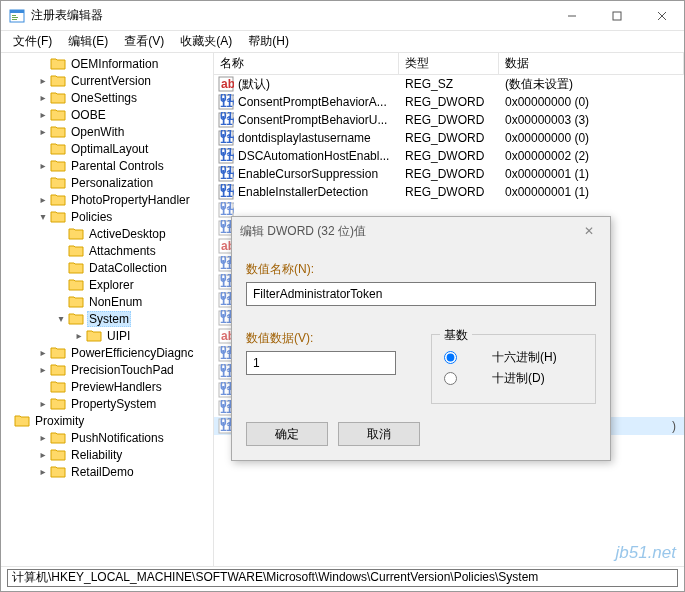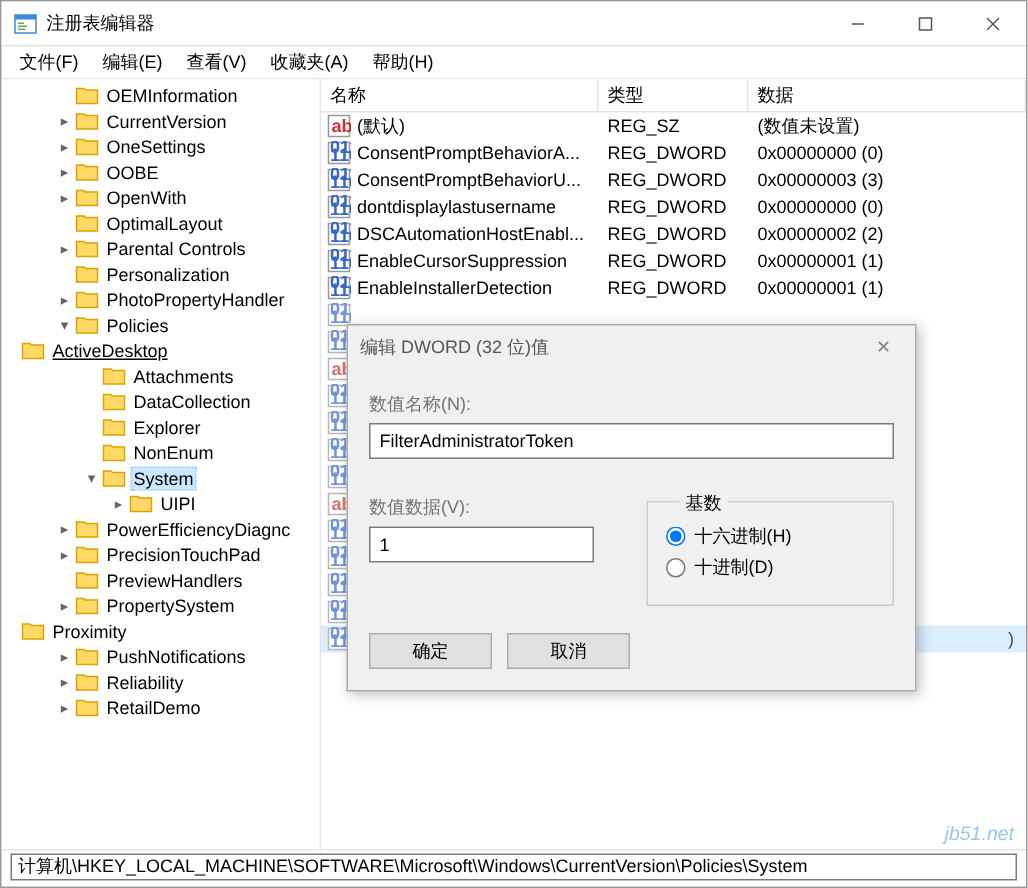"ActiveDesktop" div.tree-row { padding-left: none -> 54px; text-decoration: underline -> none }
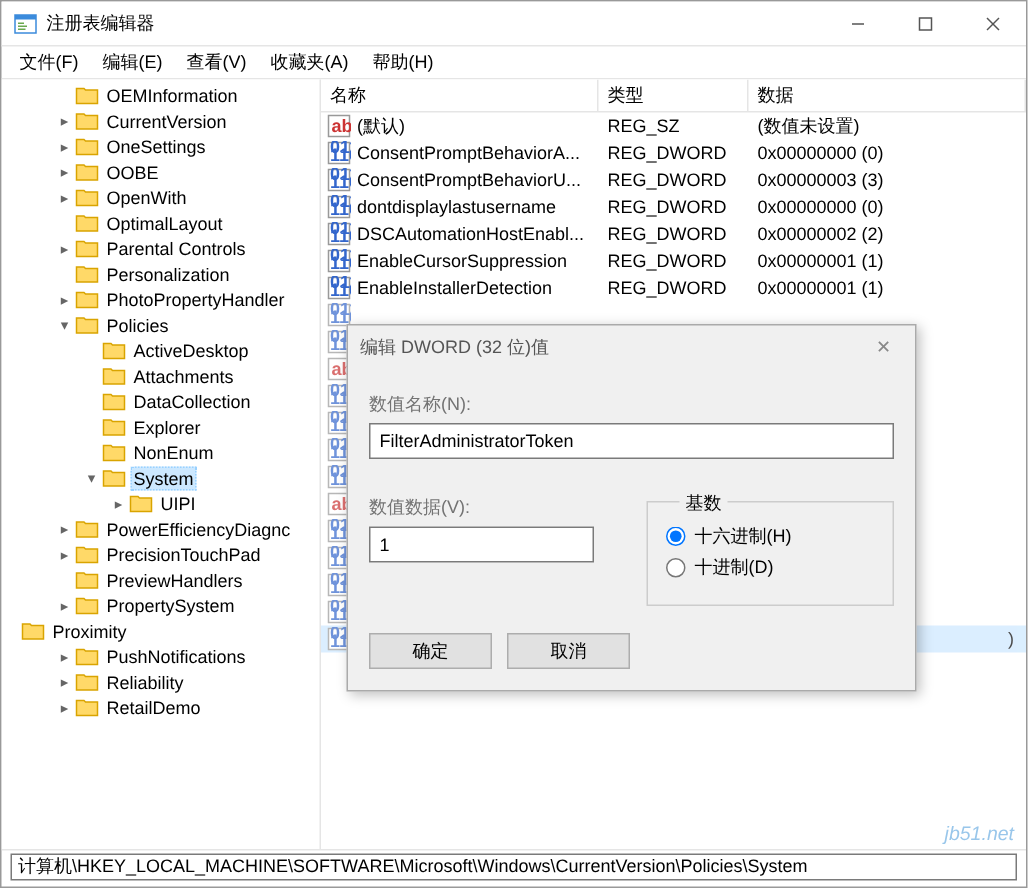"数值名称(N):" .dlg-label { color: #737373 -> #a16207 }
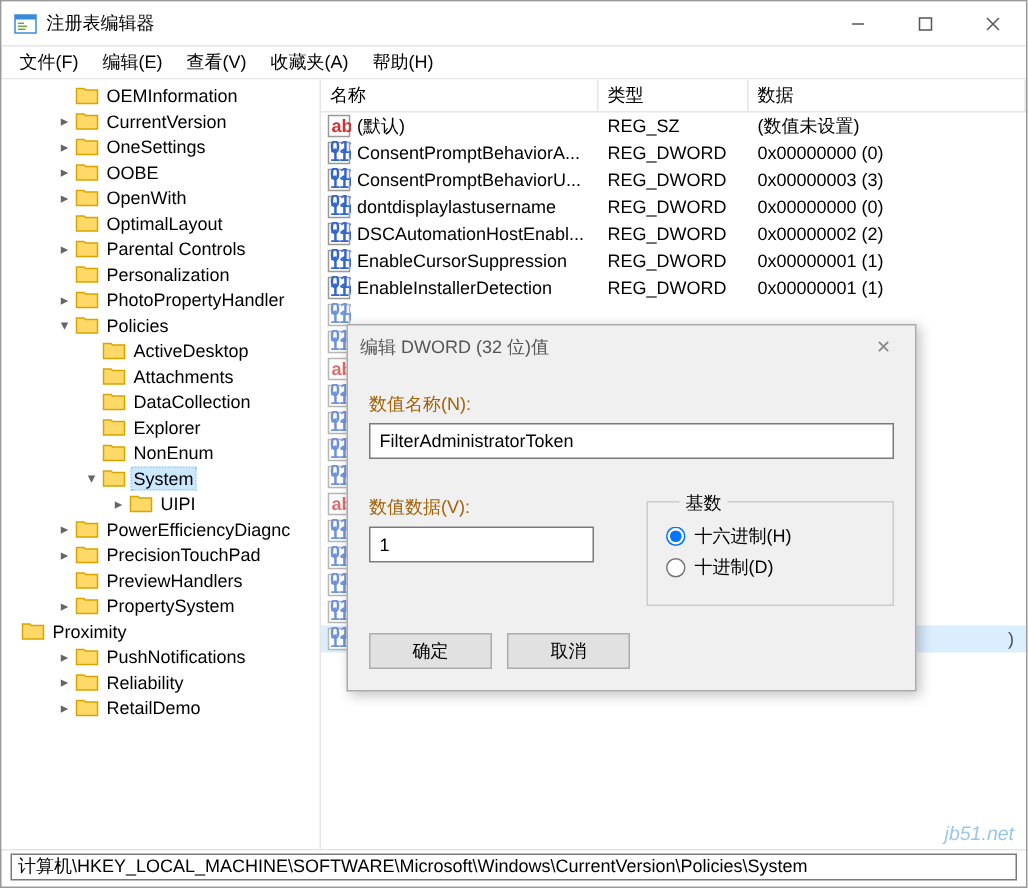"基数" .fieldset .legend { left: 21px -> 8px }
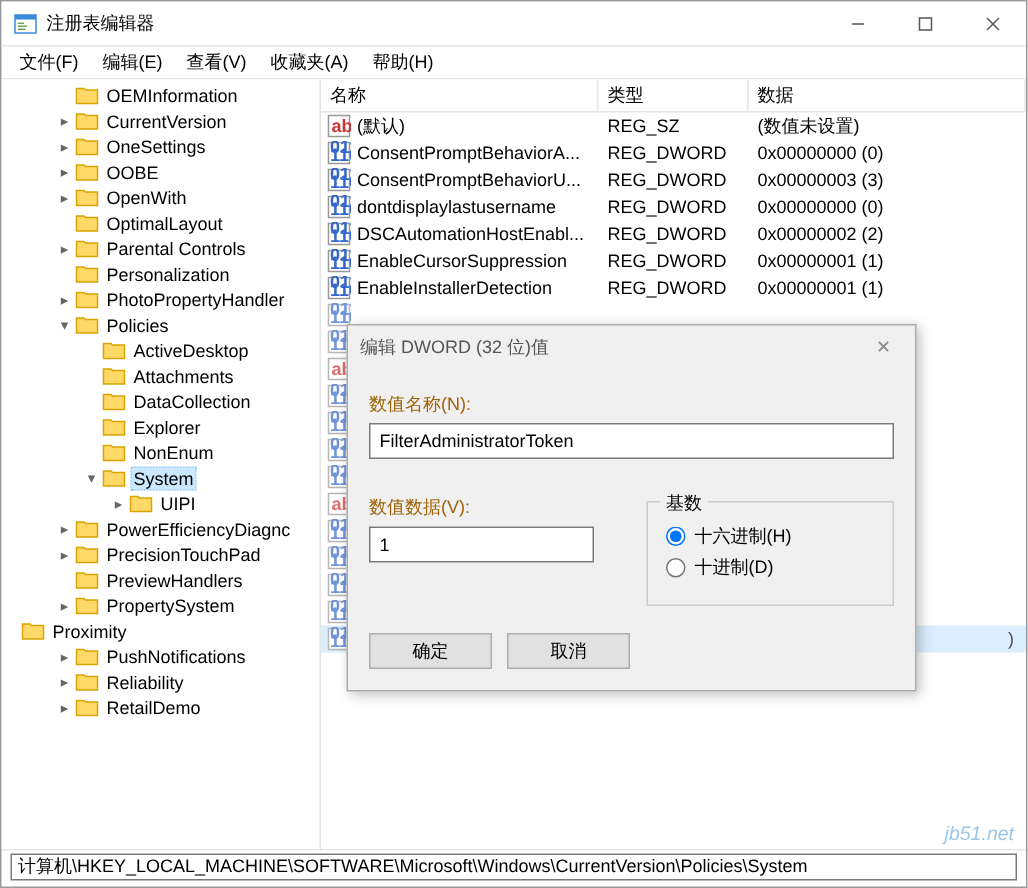"十六进制(H)" .radio-row { gap: none -> 29px }
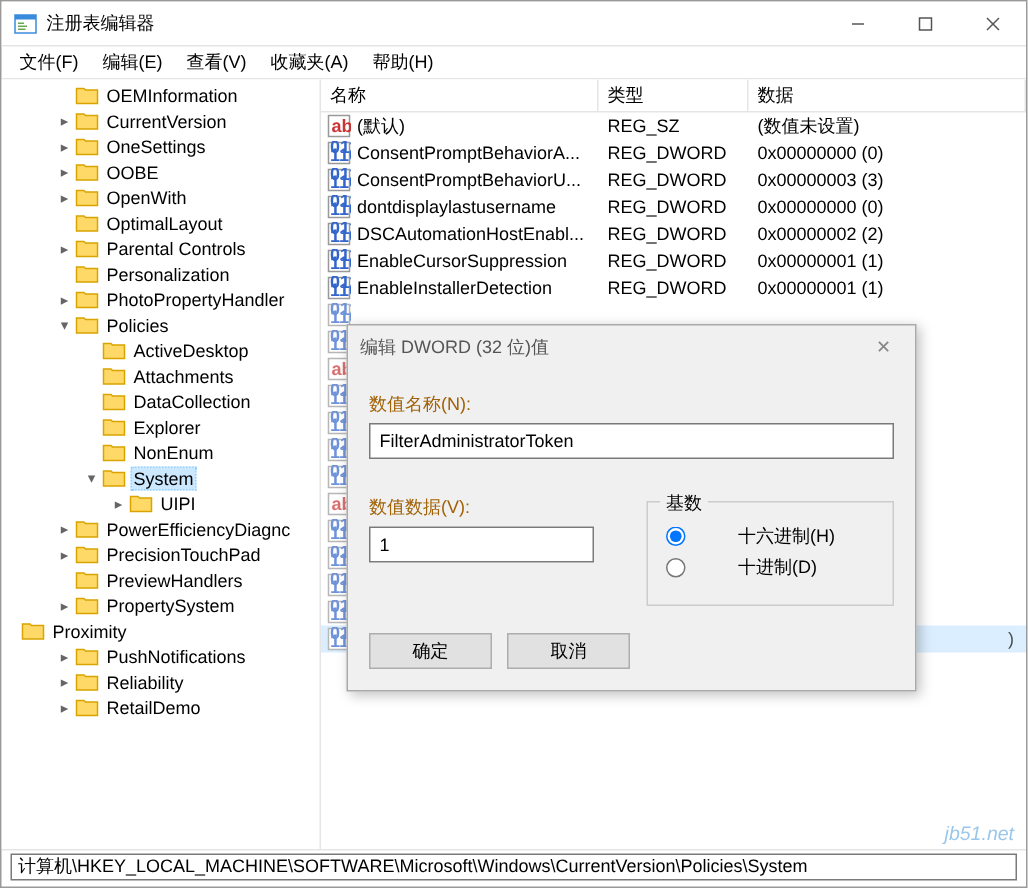"jb51.net" .watermark { font-size: 13px -> 17px }
